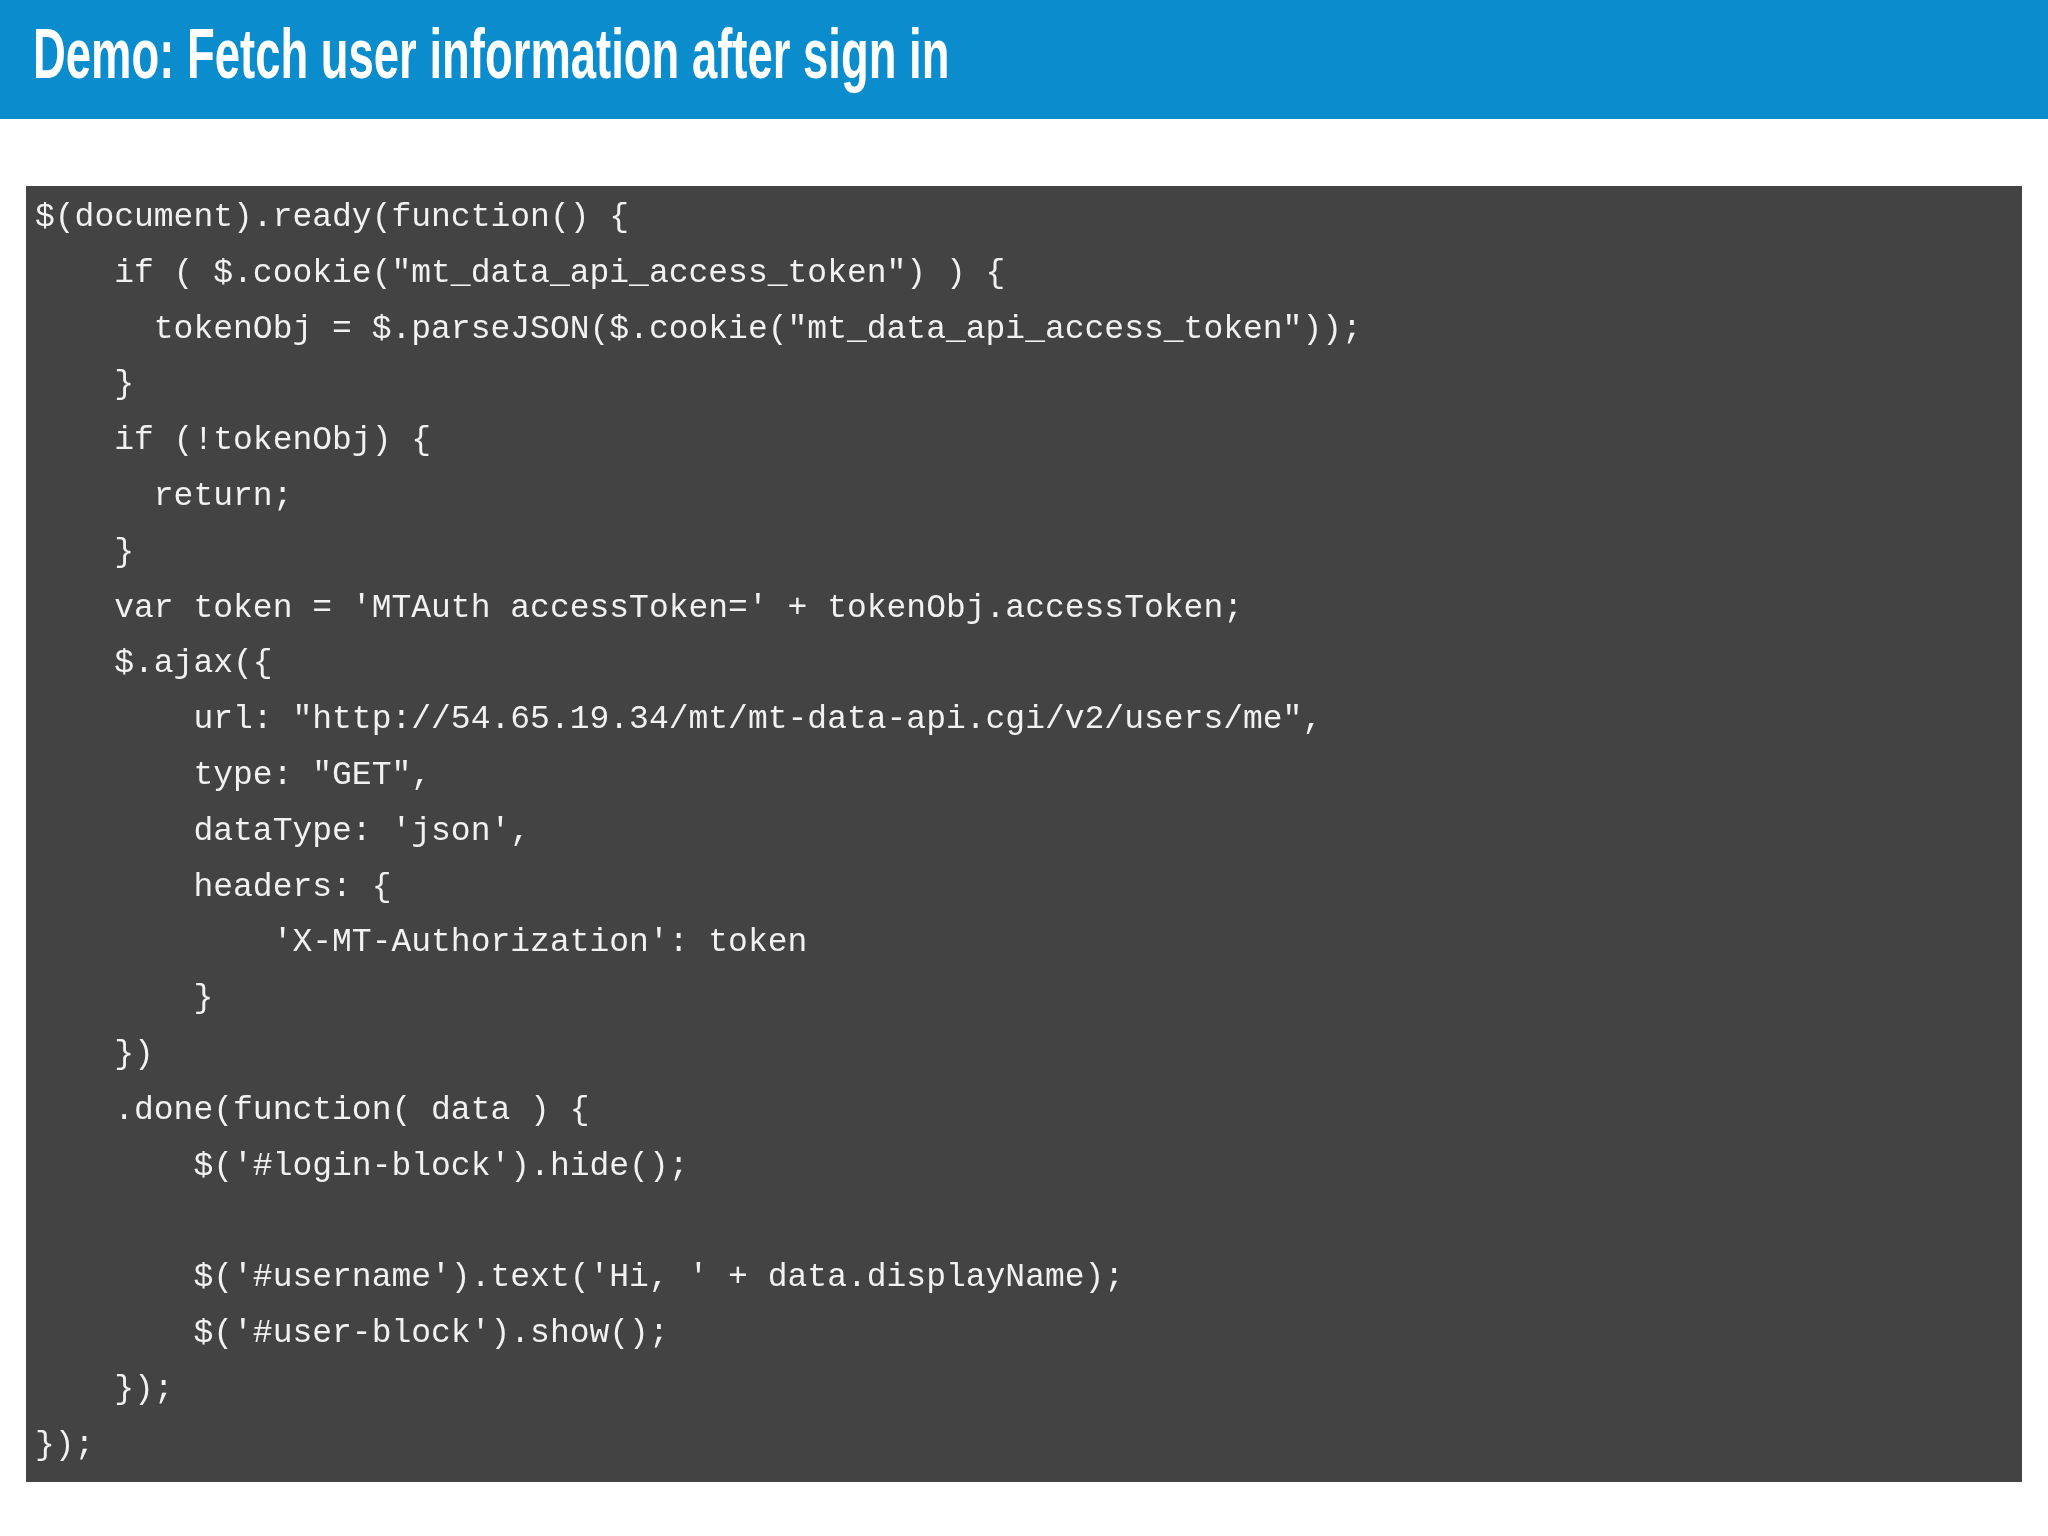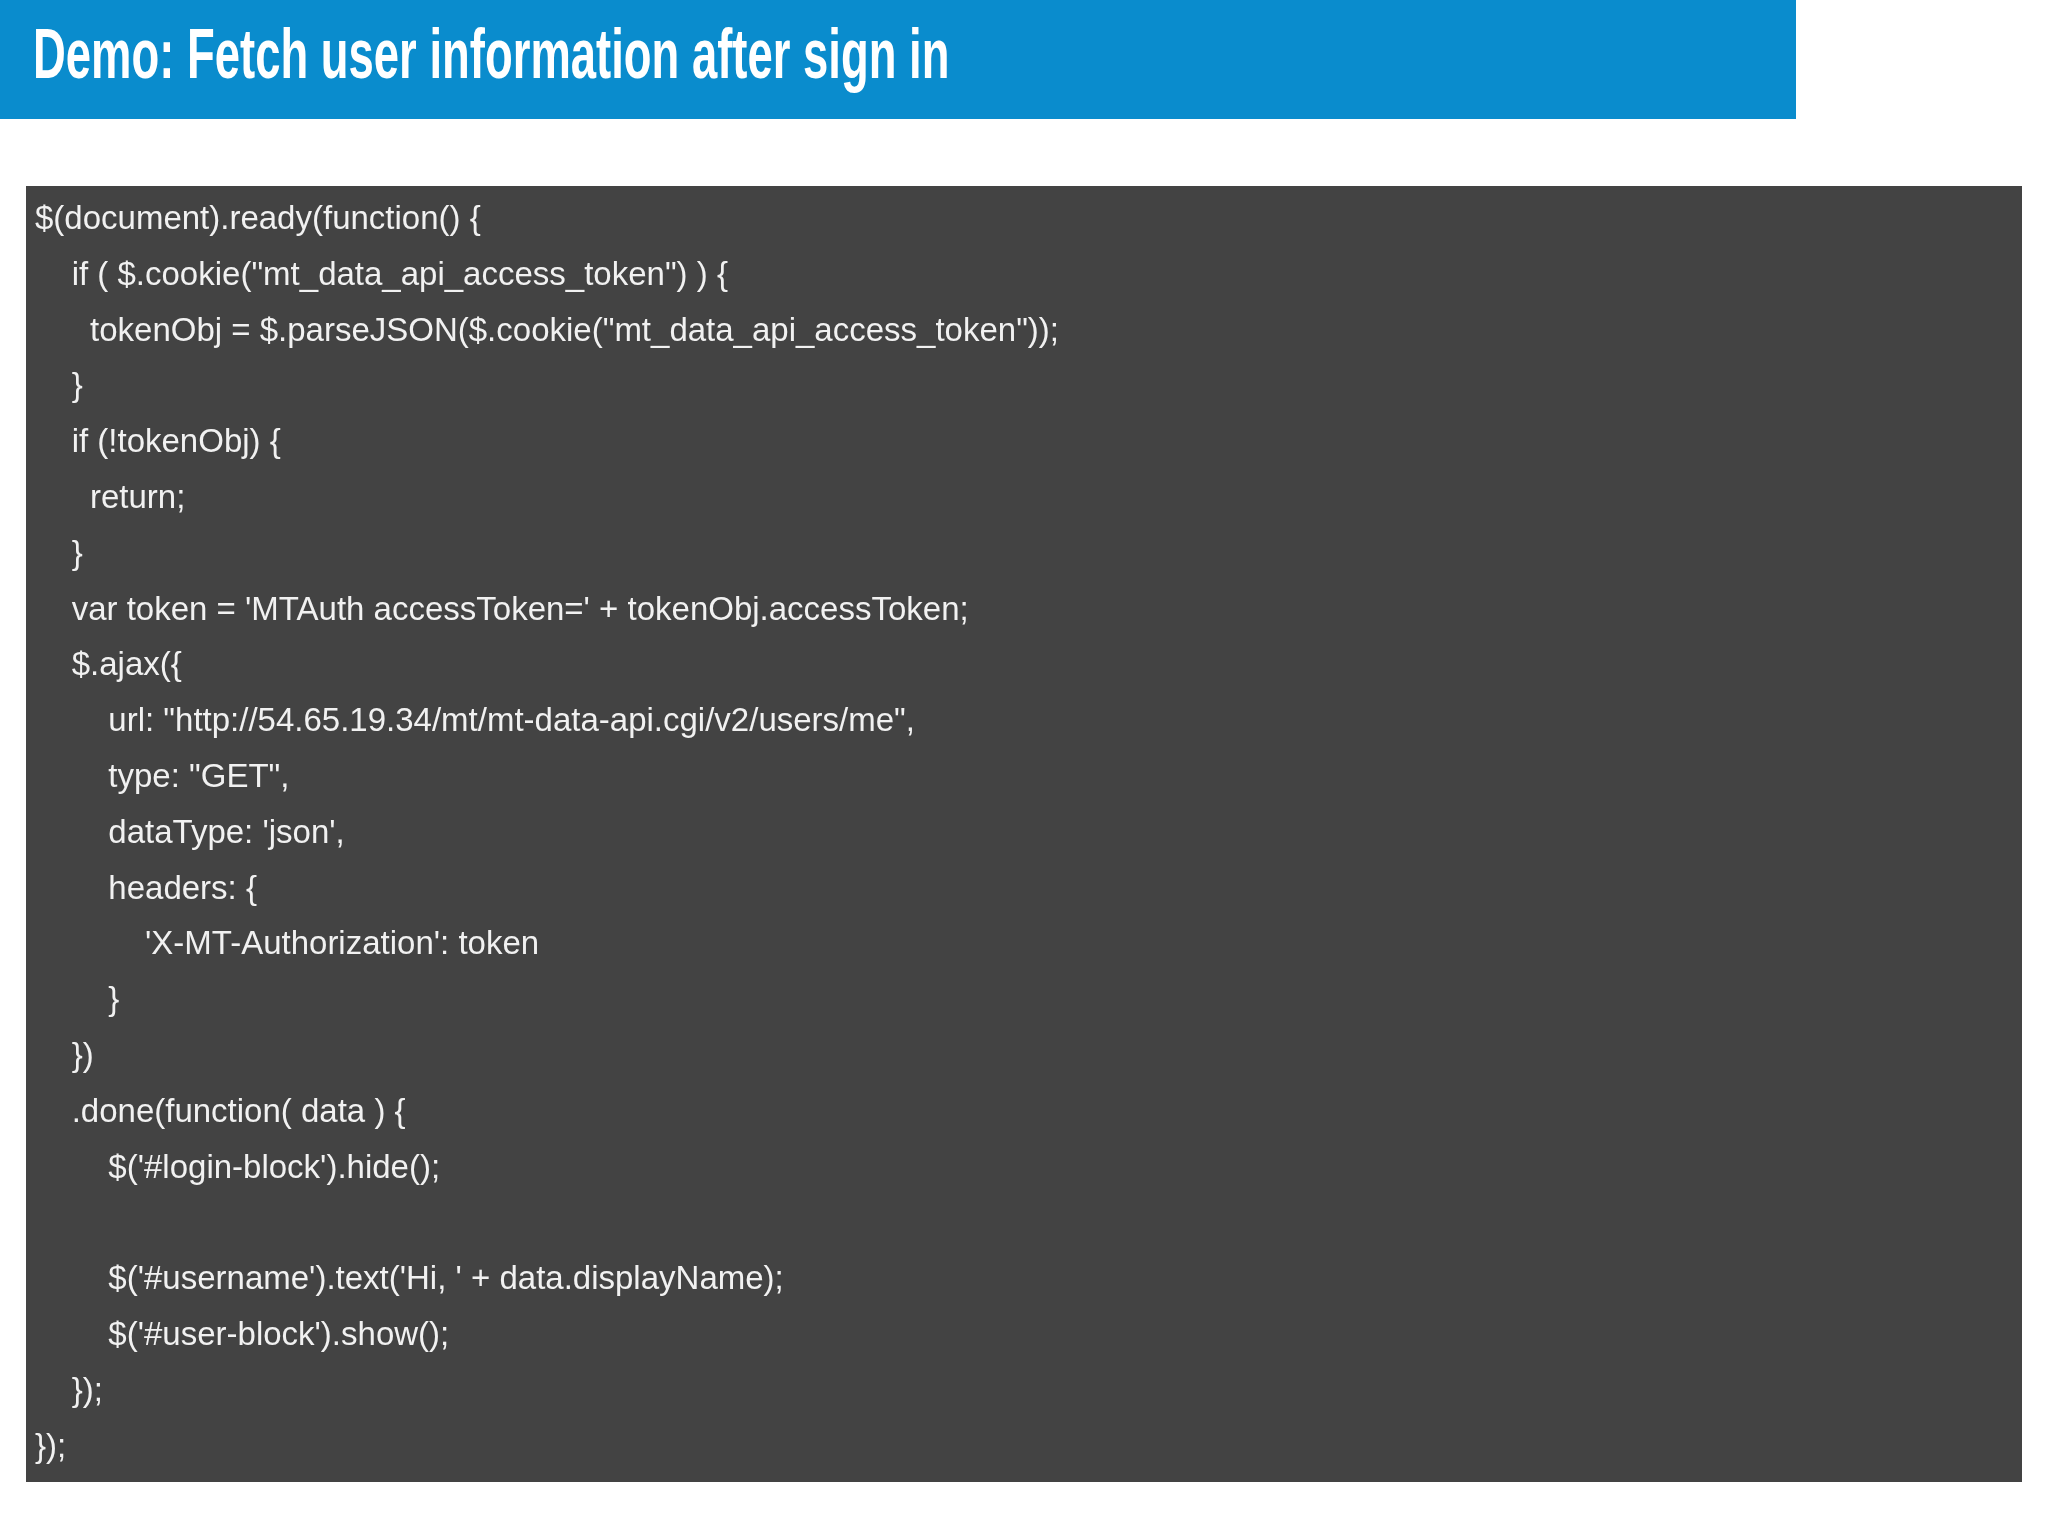"Demo: Fetch user information after" .title-bar { width: 1796px -> 2048px }
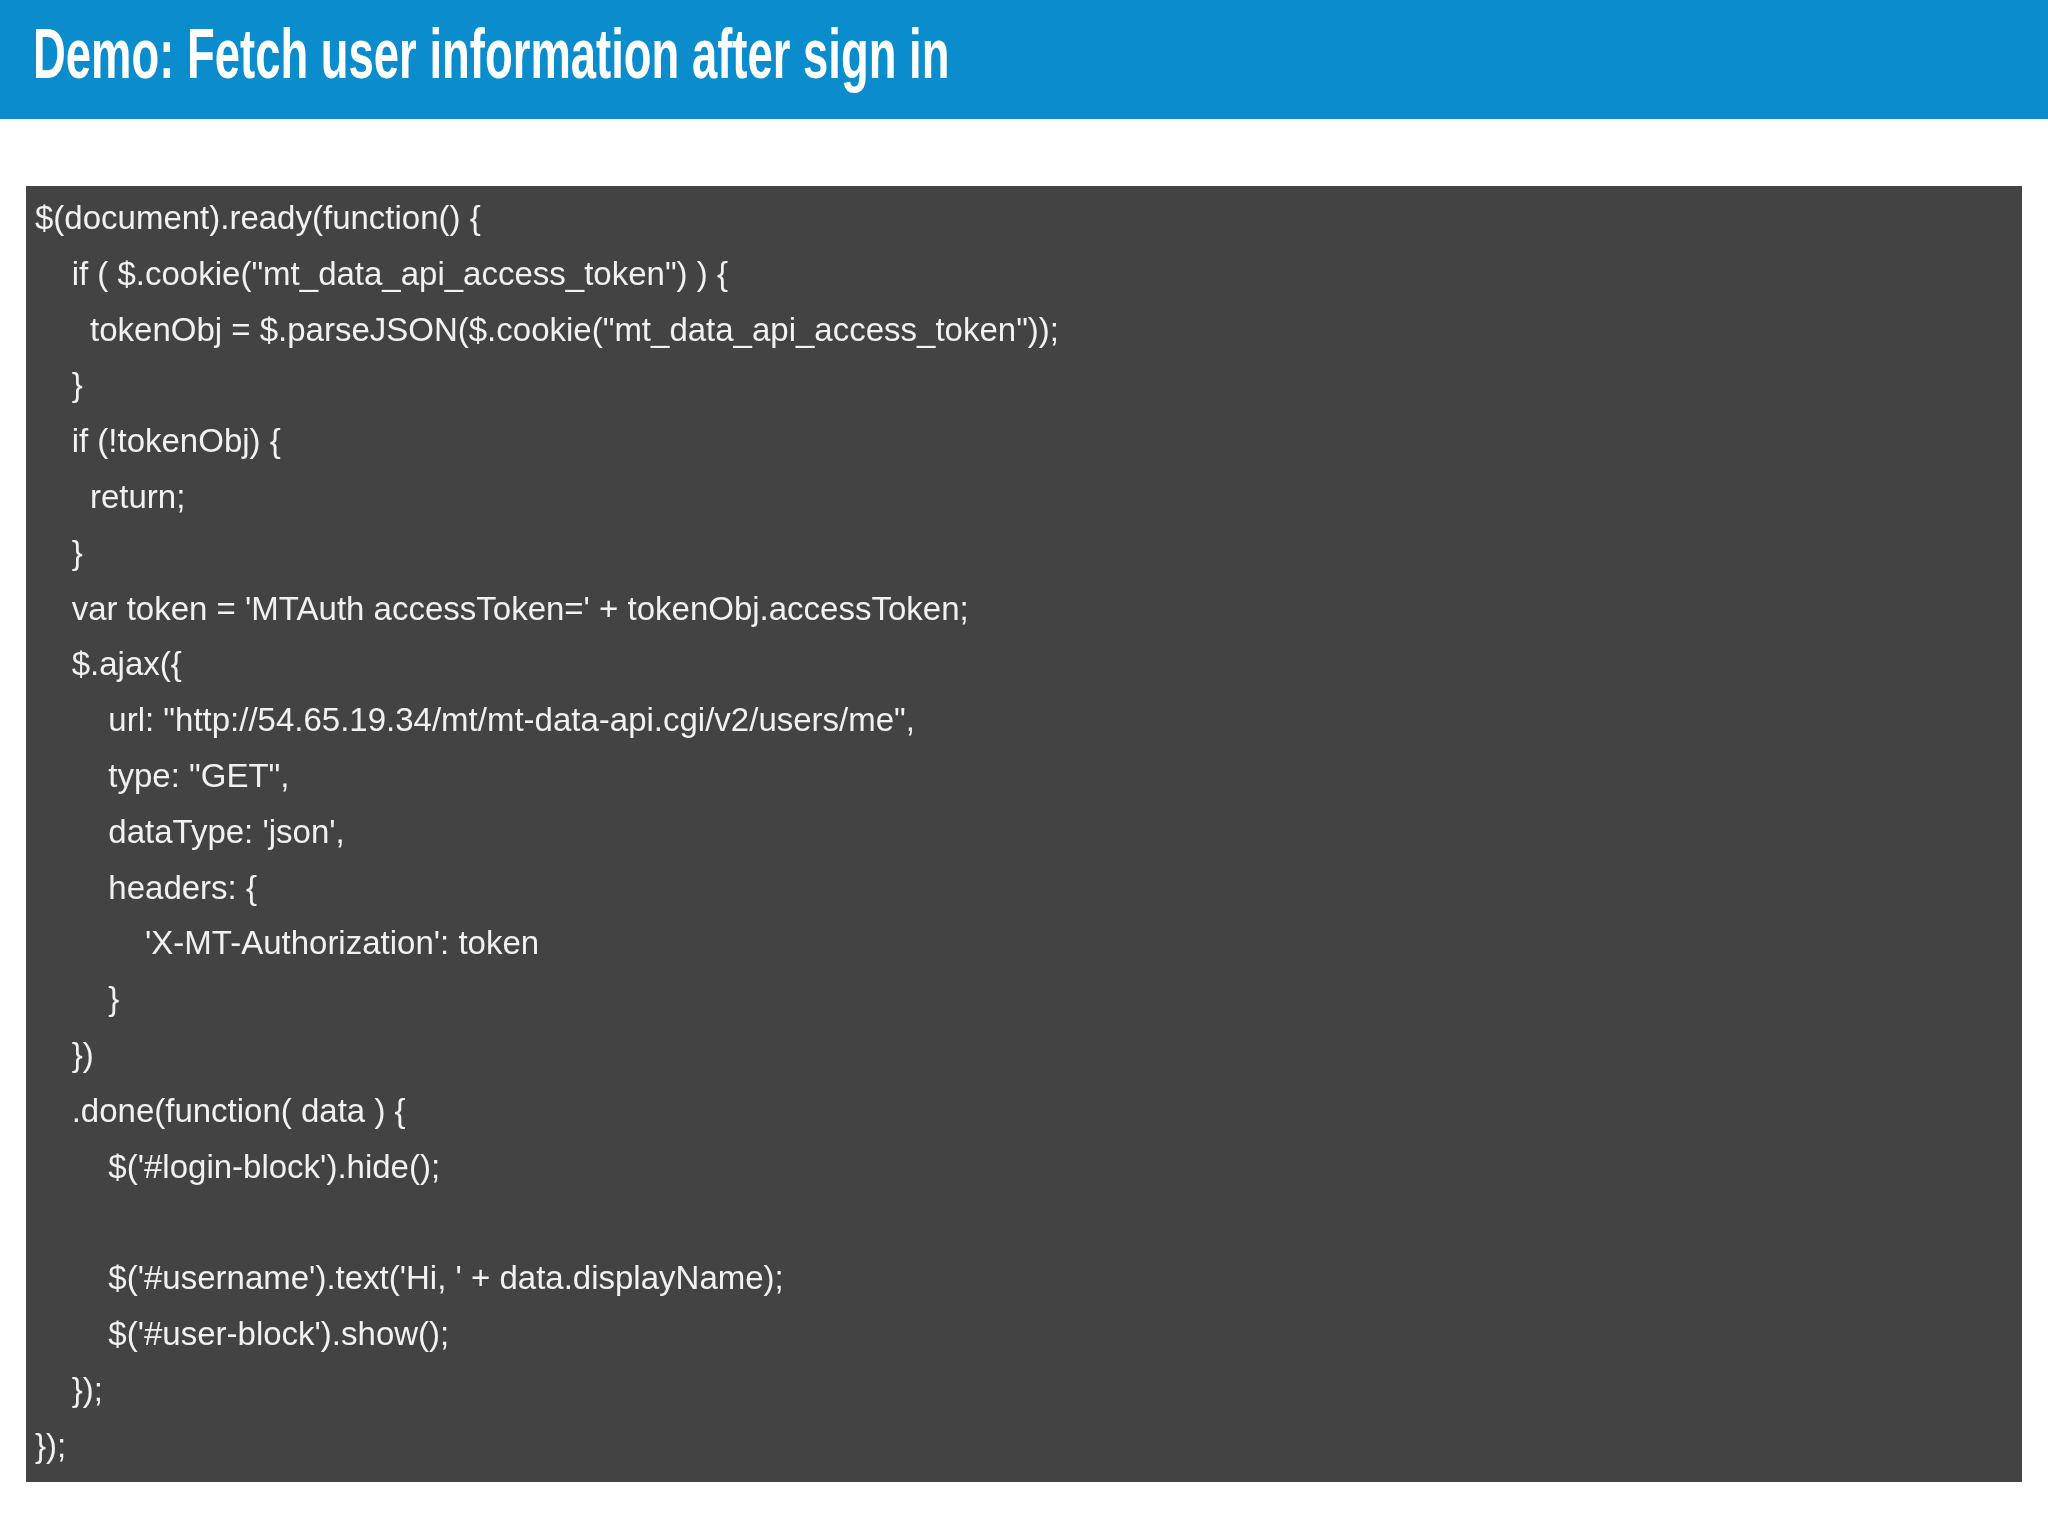"$(document).ready(function() {" .code-block { font-family: Liberation Sans, sans-serif -> Liberation Mono, monospace }
